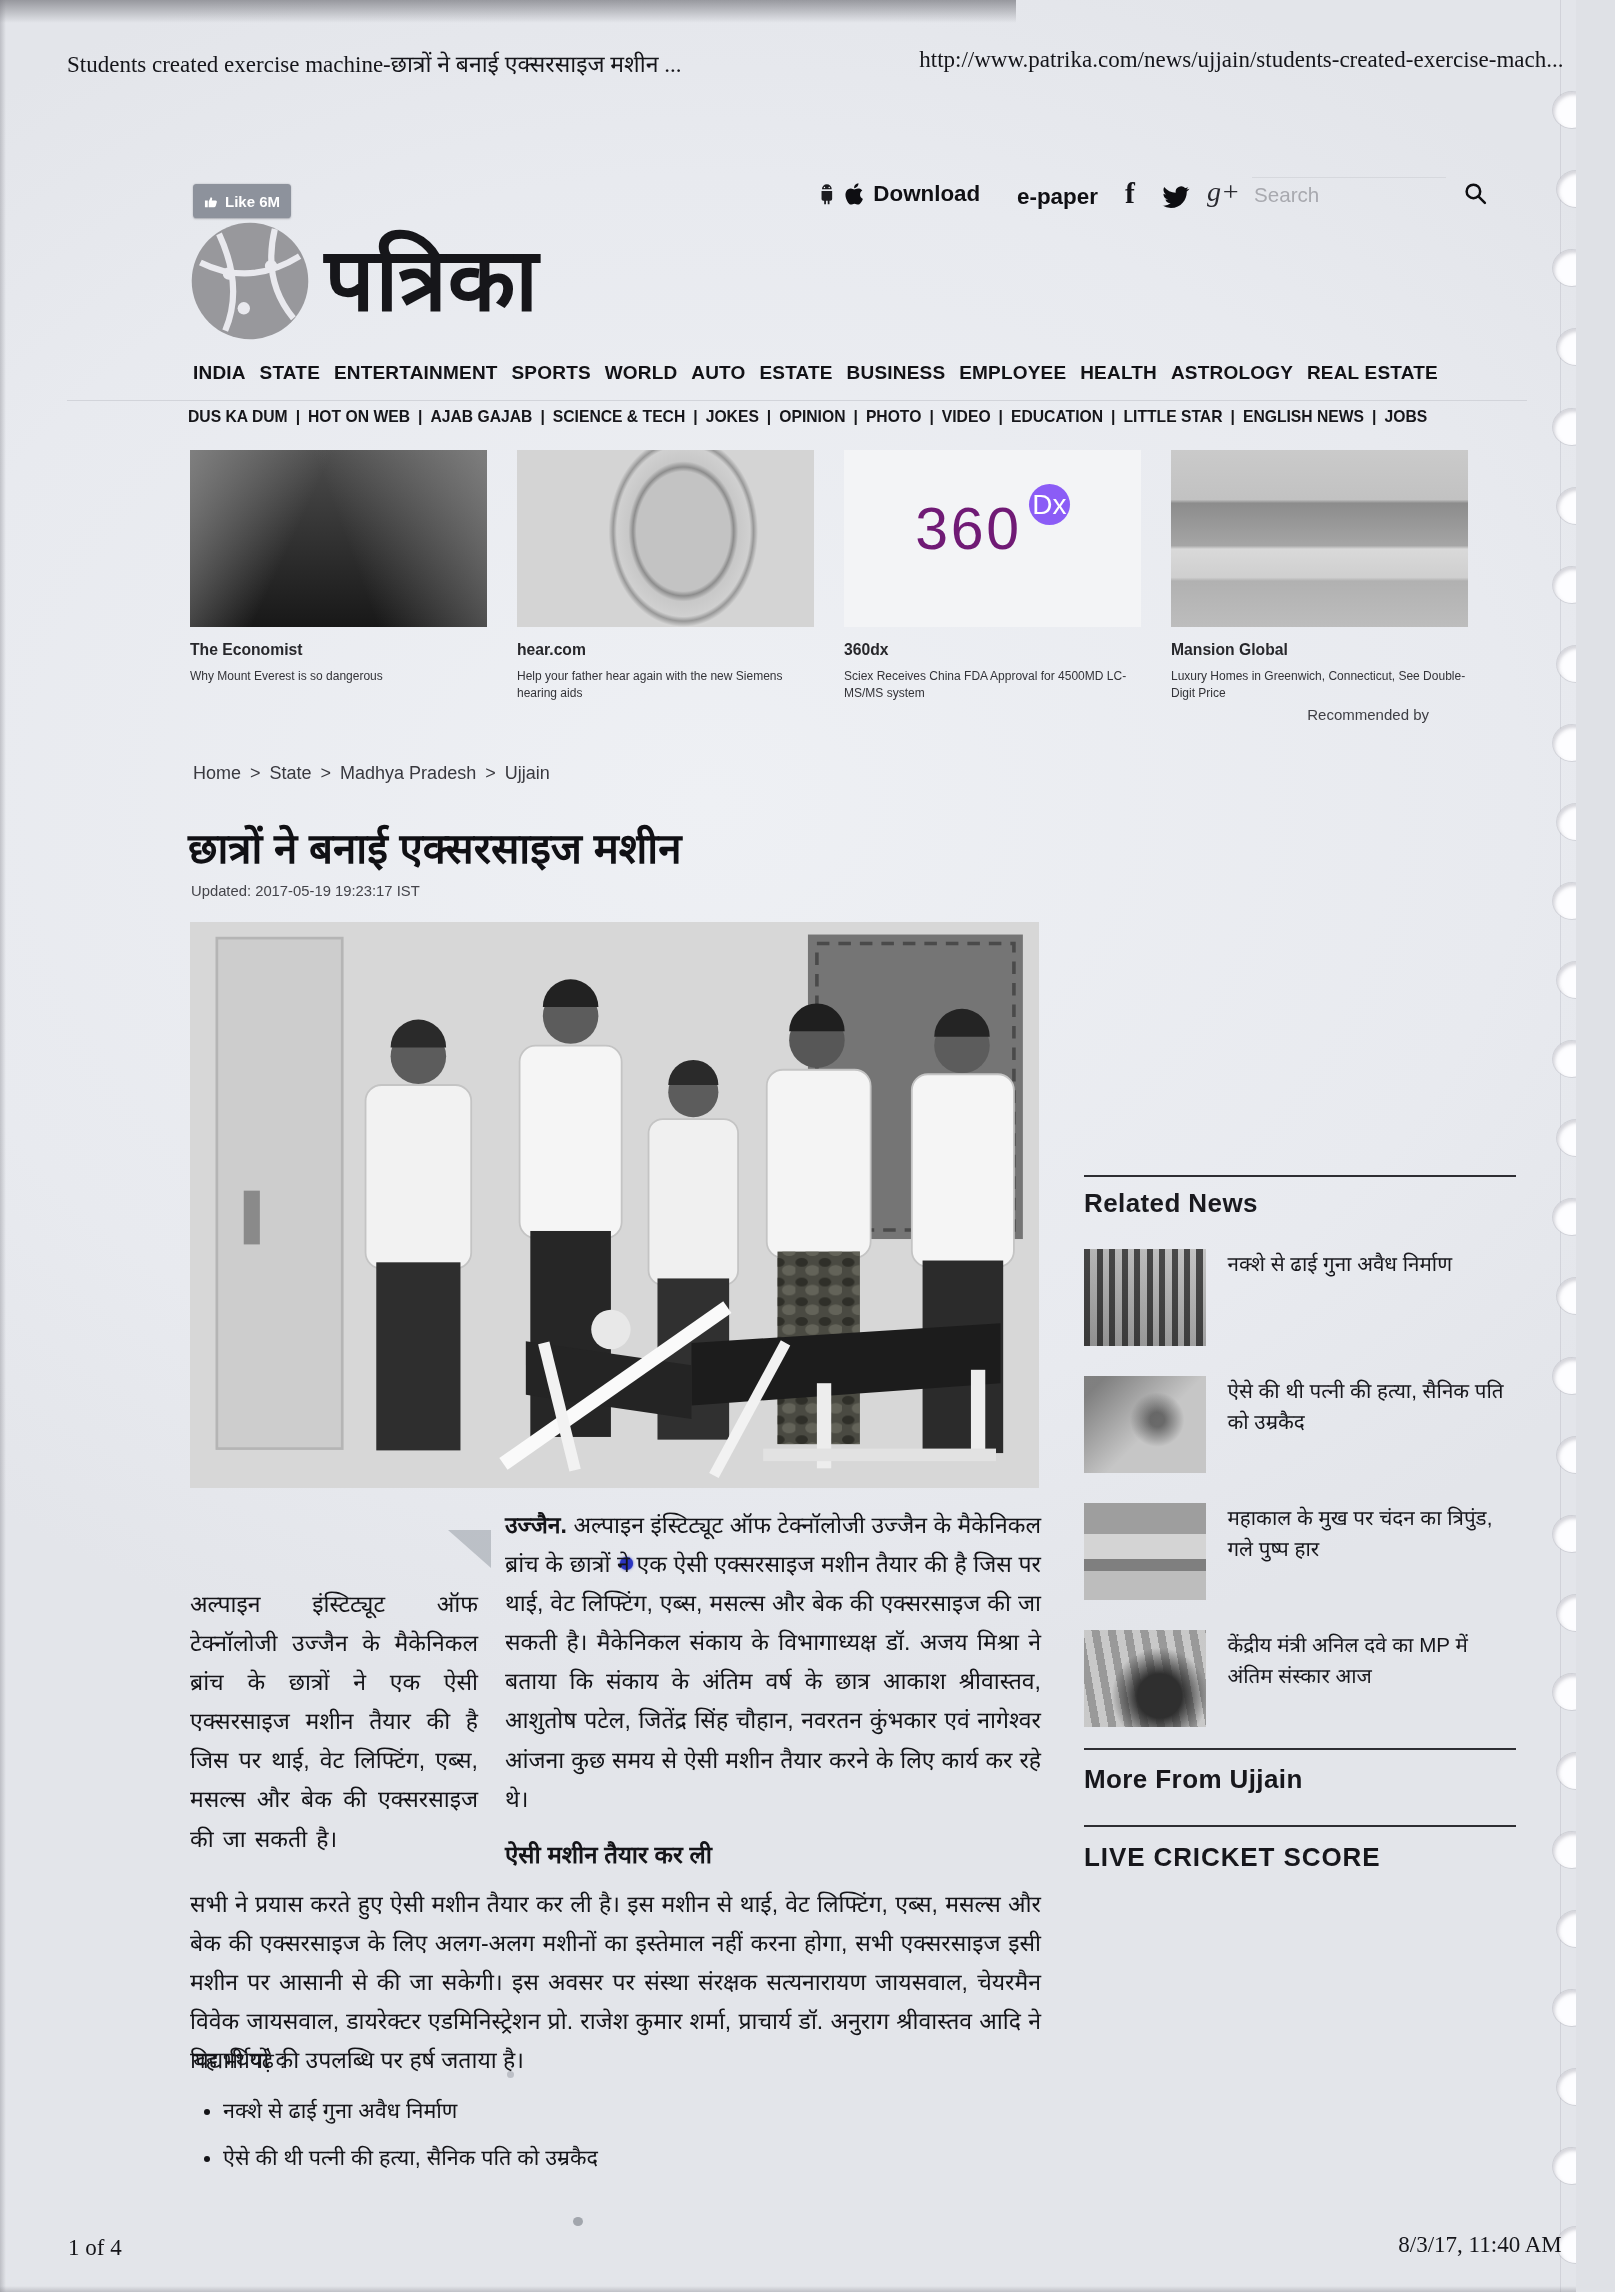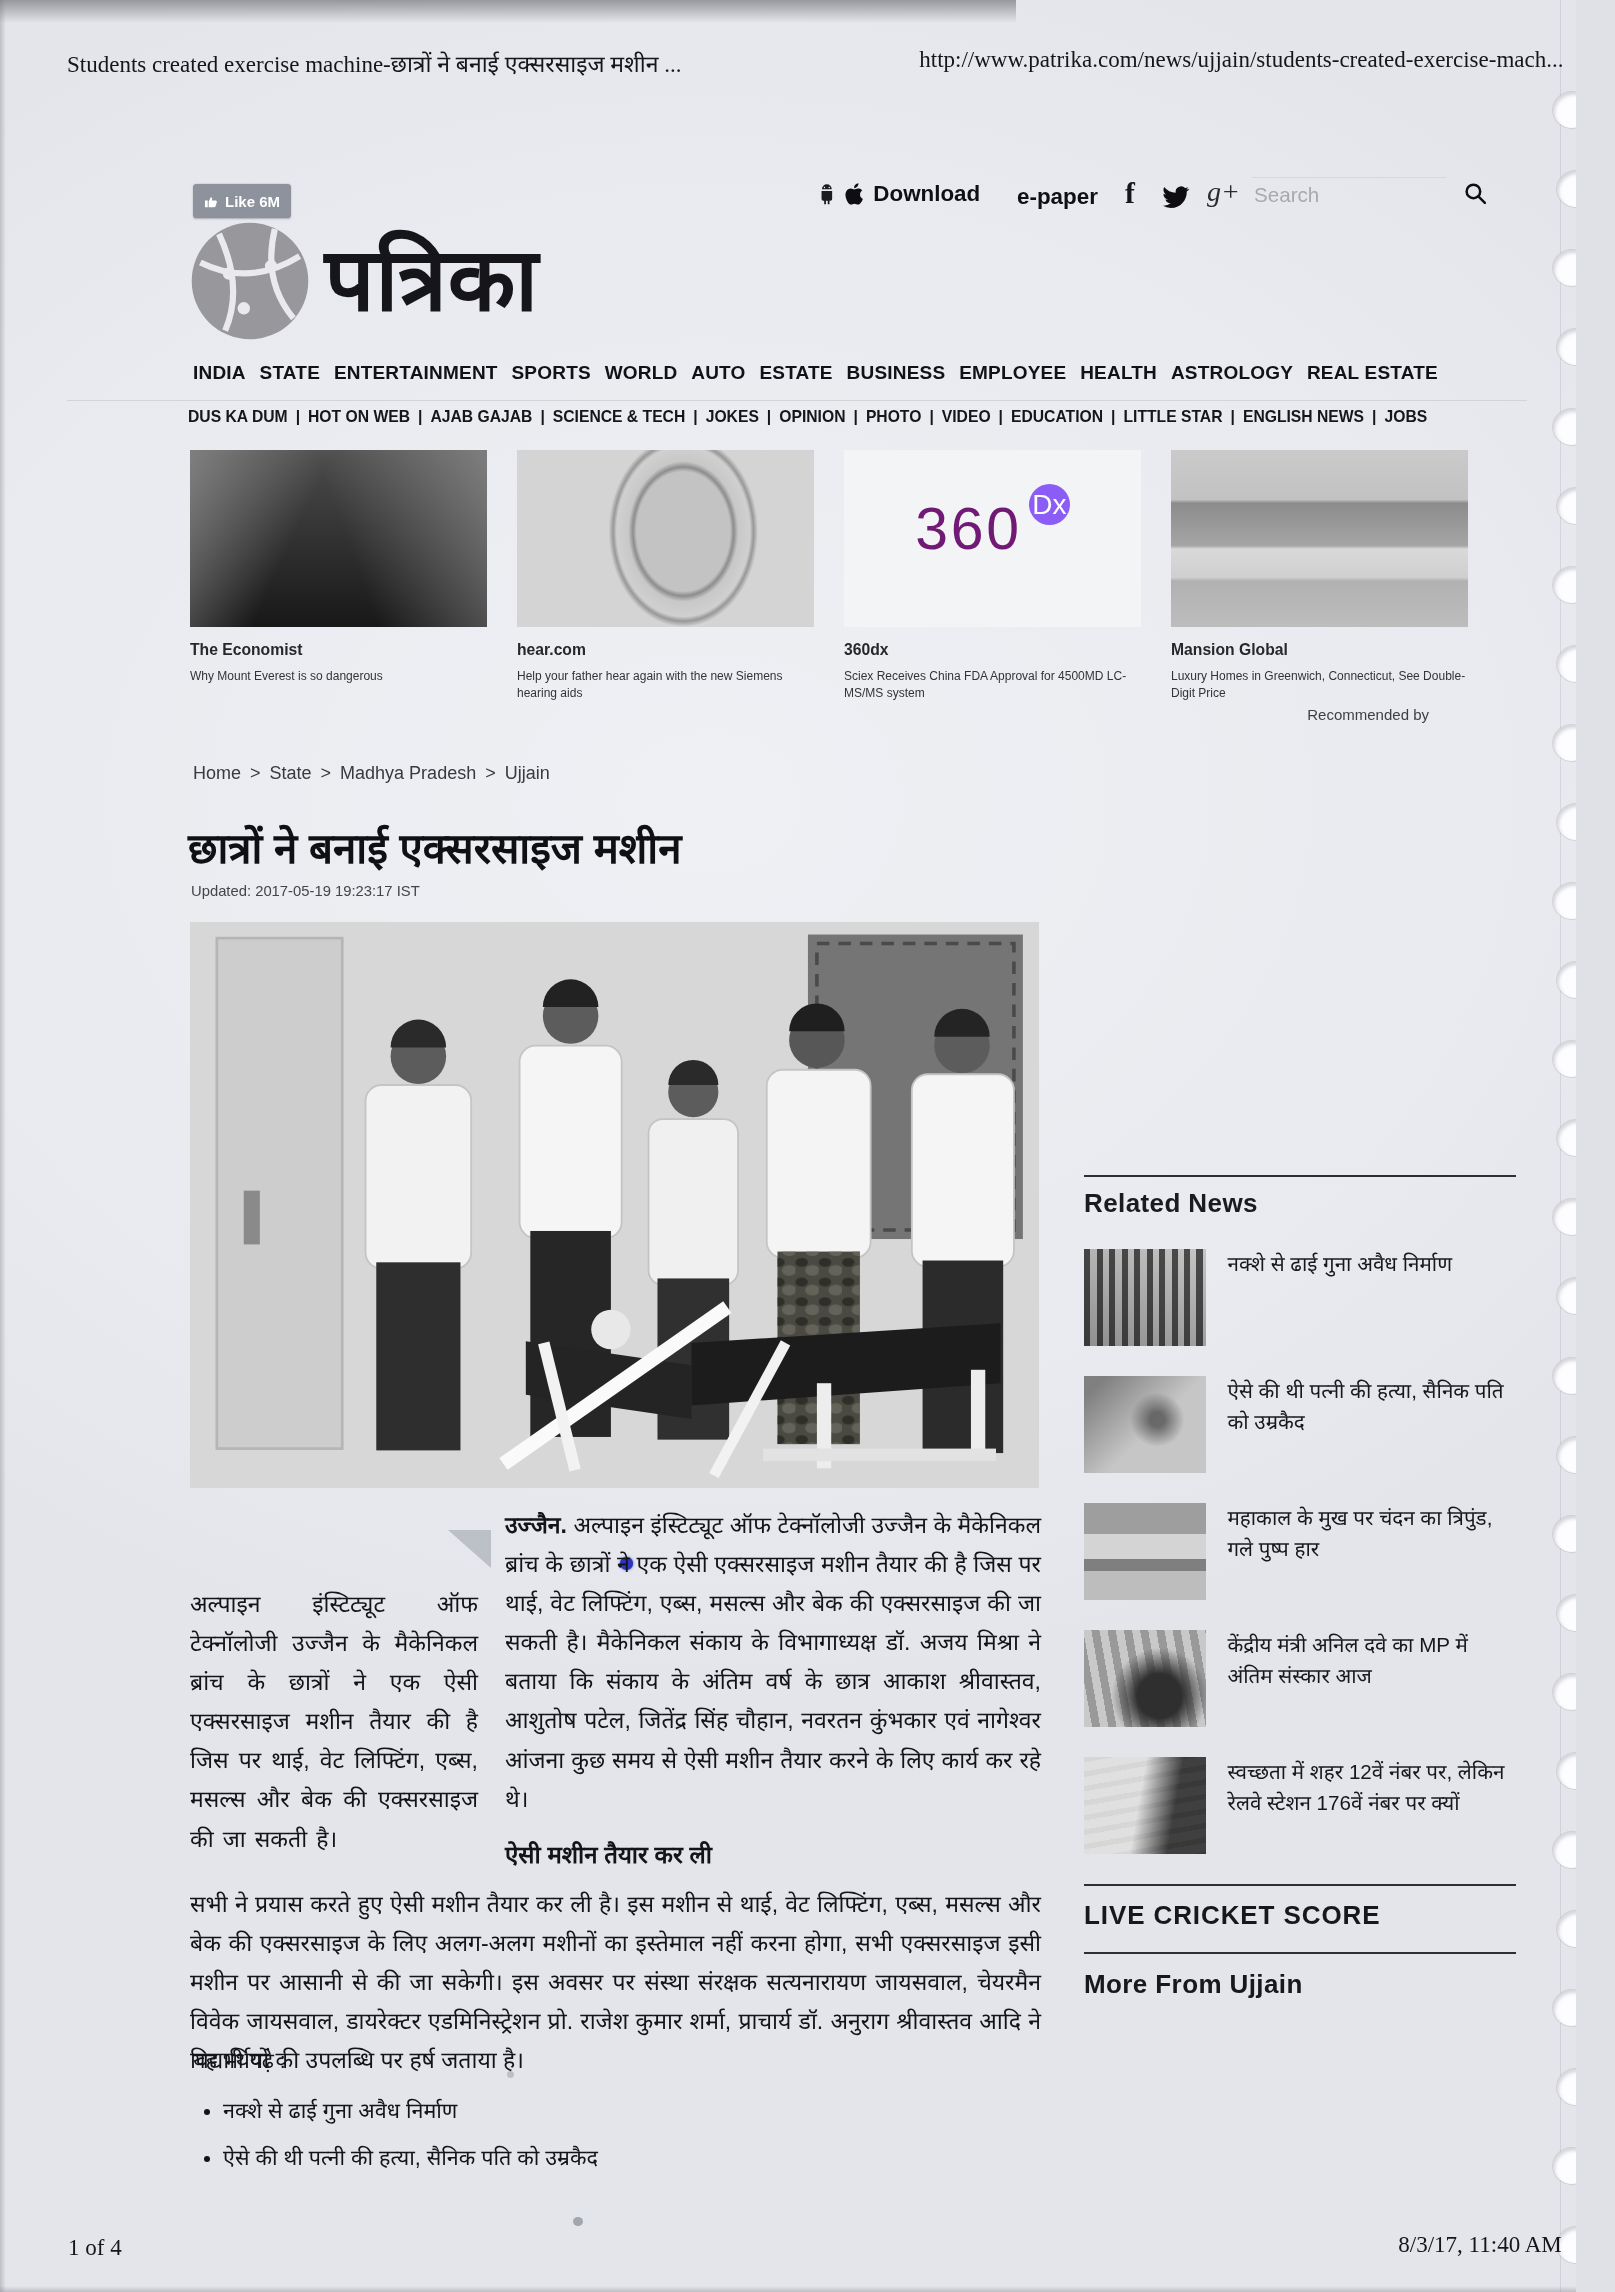"स्वच्छता में शहर 12वें नंबर" div.sb-item { html: <div> <div></div> <div>स्वच्छता में शहर 12वें नंबर पर, लेकिन रेलवे स्टेशन 176वें नंबर पर क्यों</div> </div> -> none }
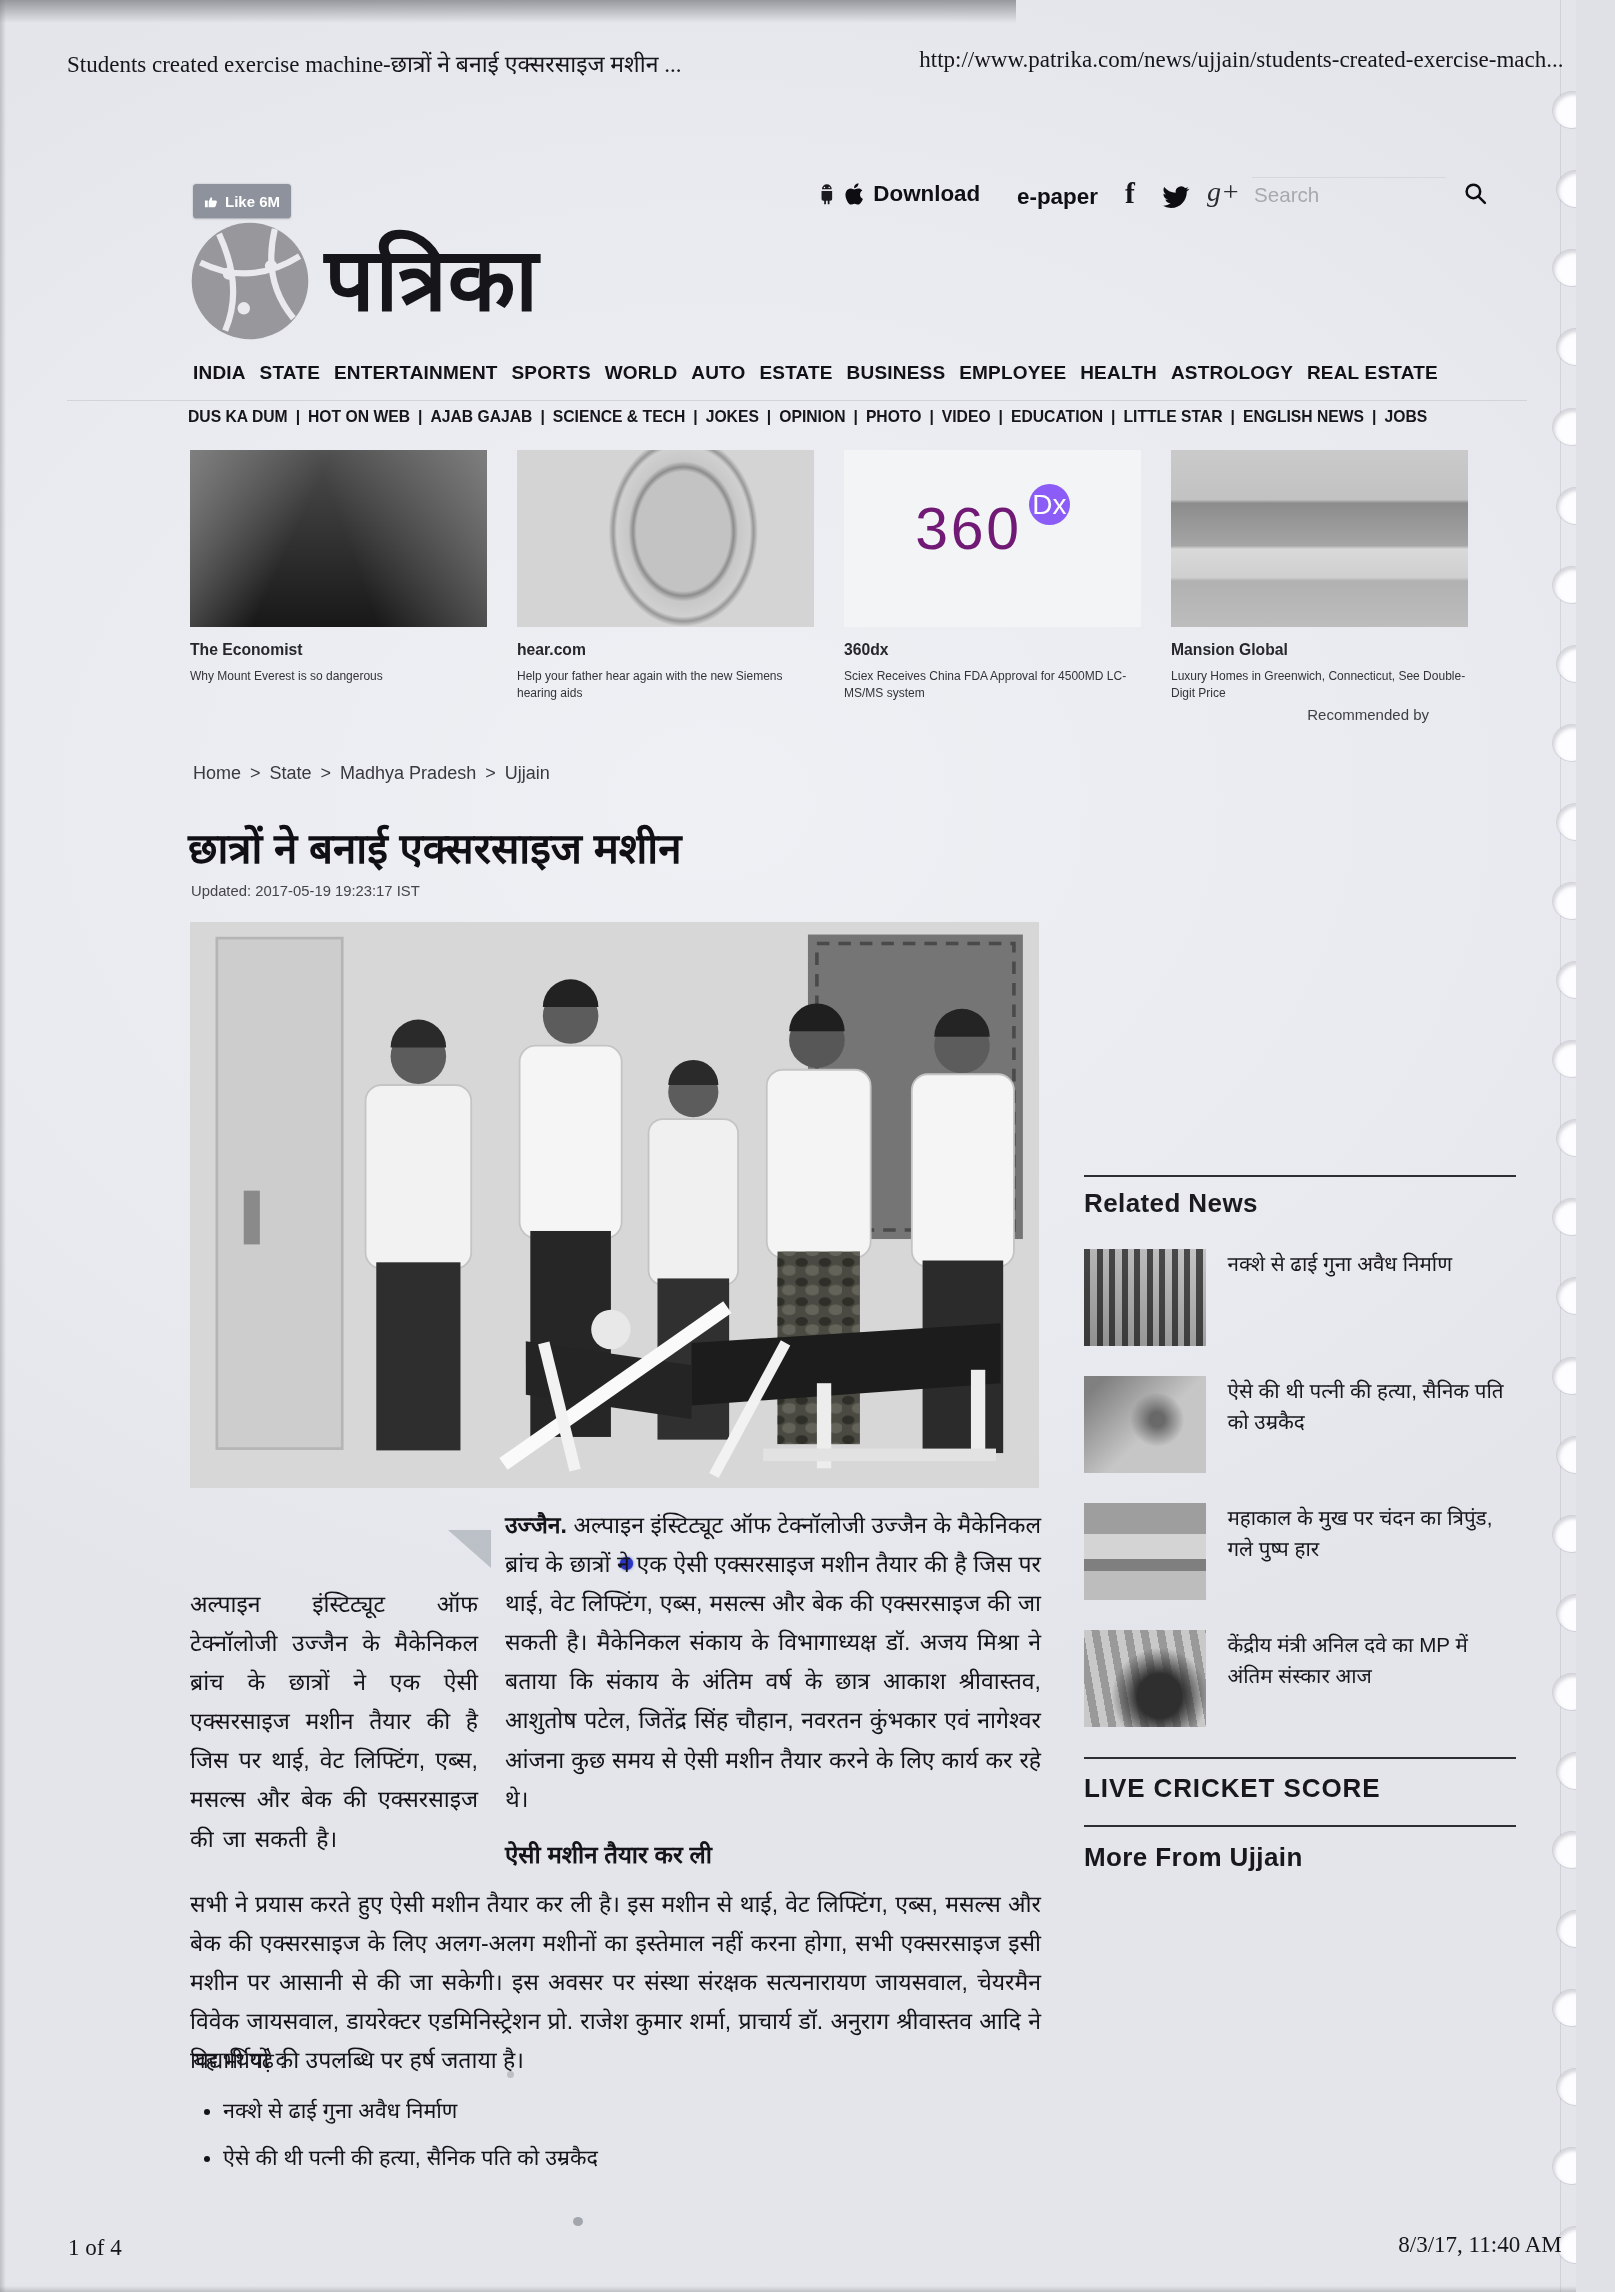"LIVE CRICKET SCORE" div.sb-link-block { order: before "More From Ujjain" -> after "More From Ujjain" }
